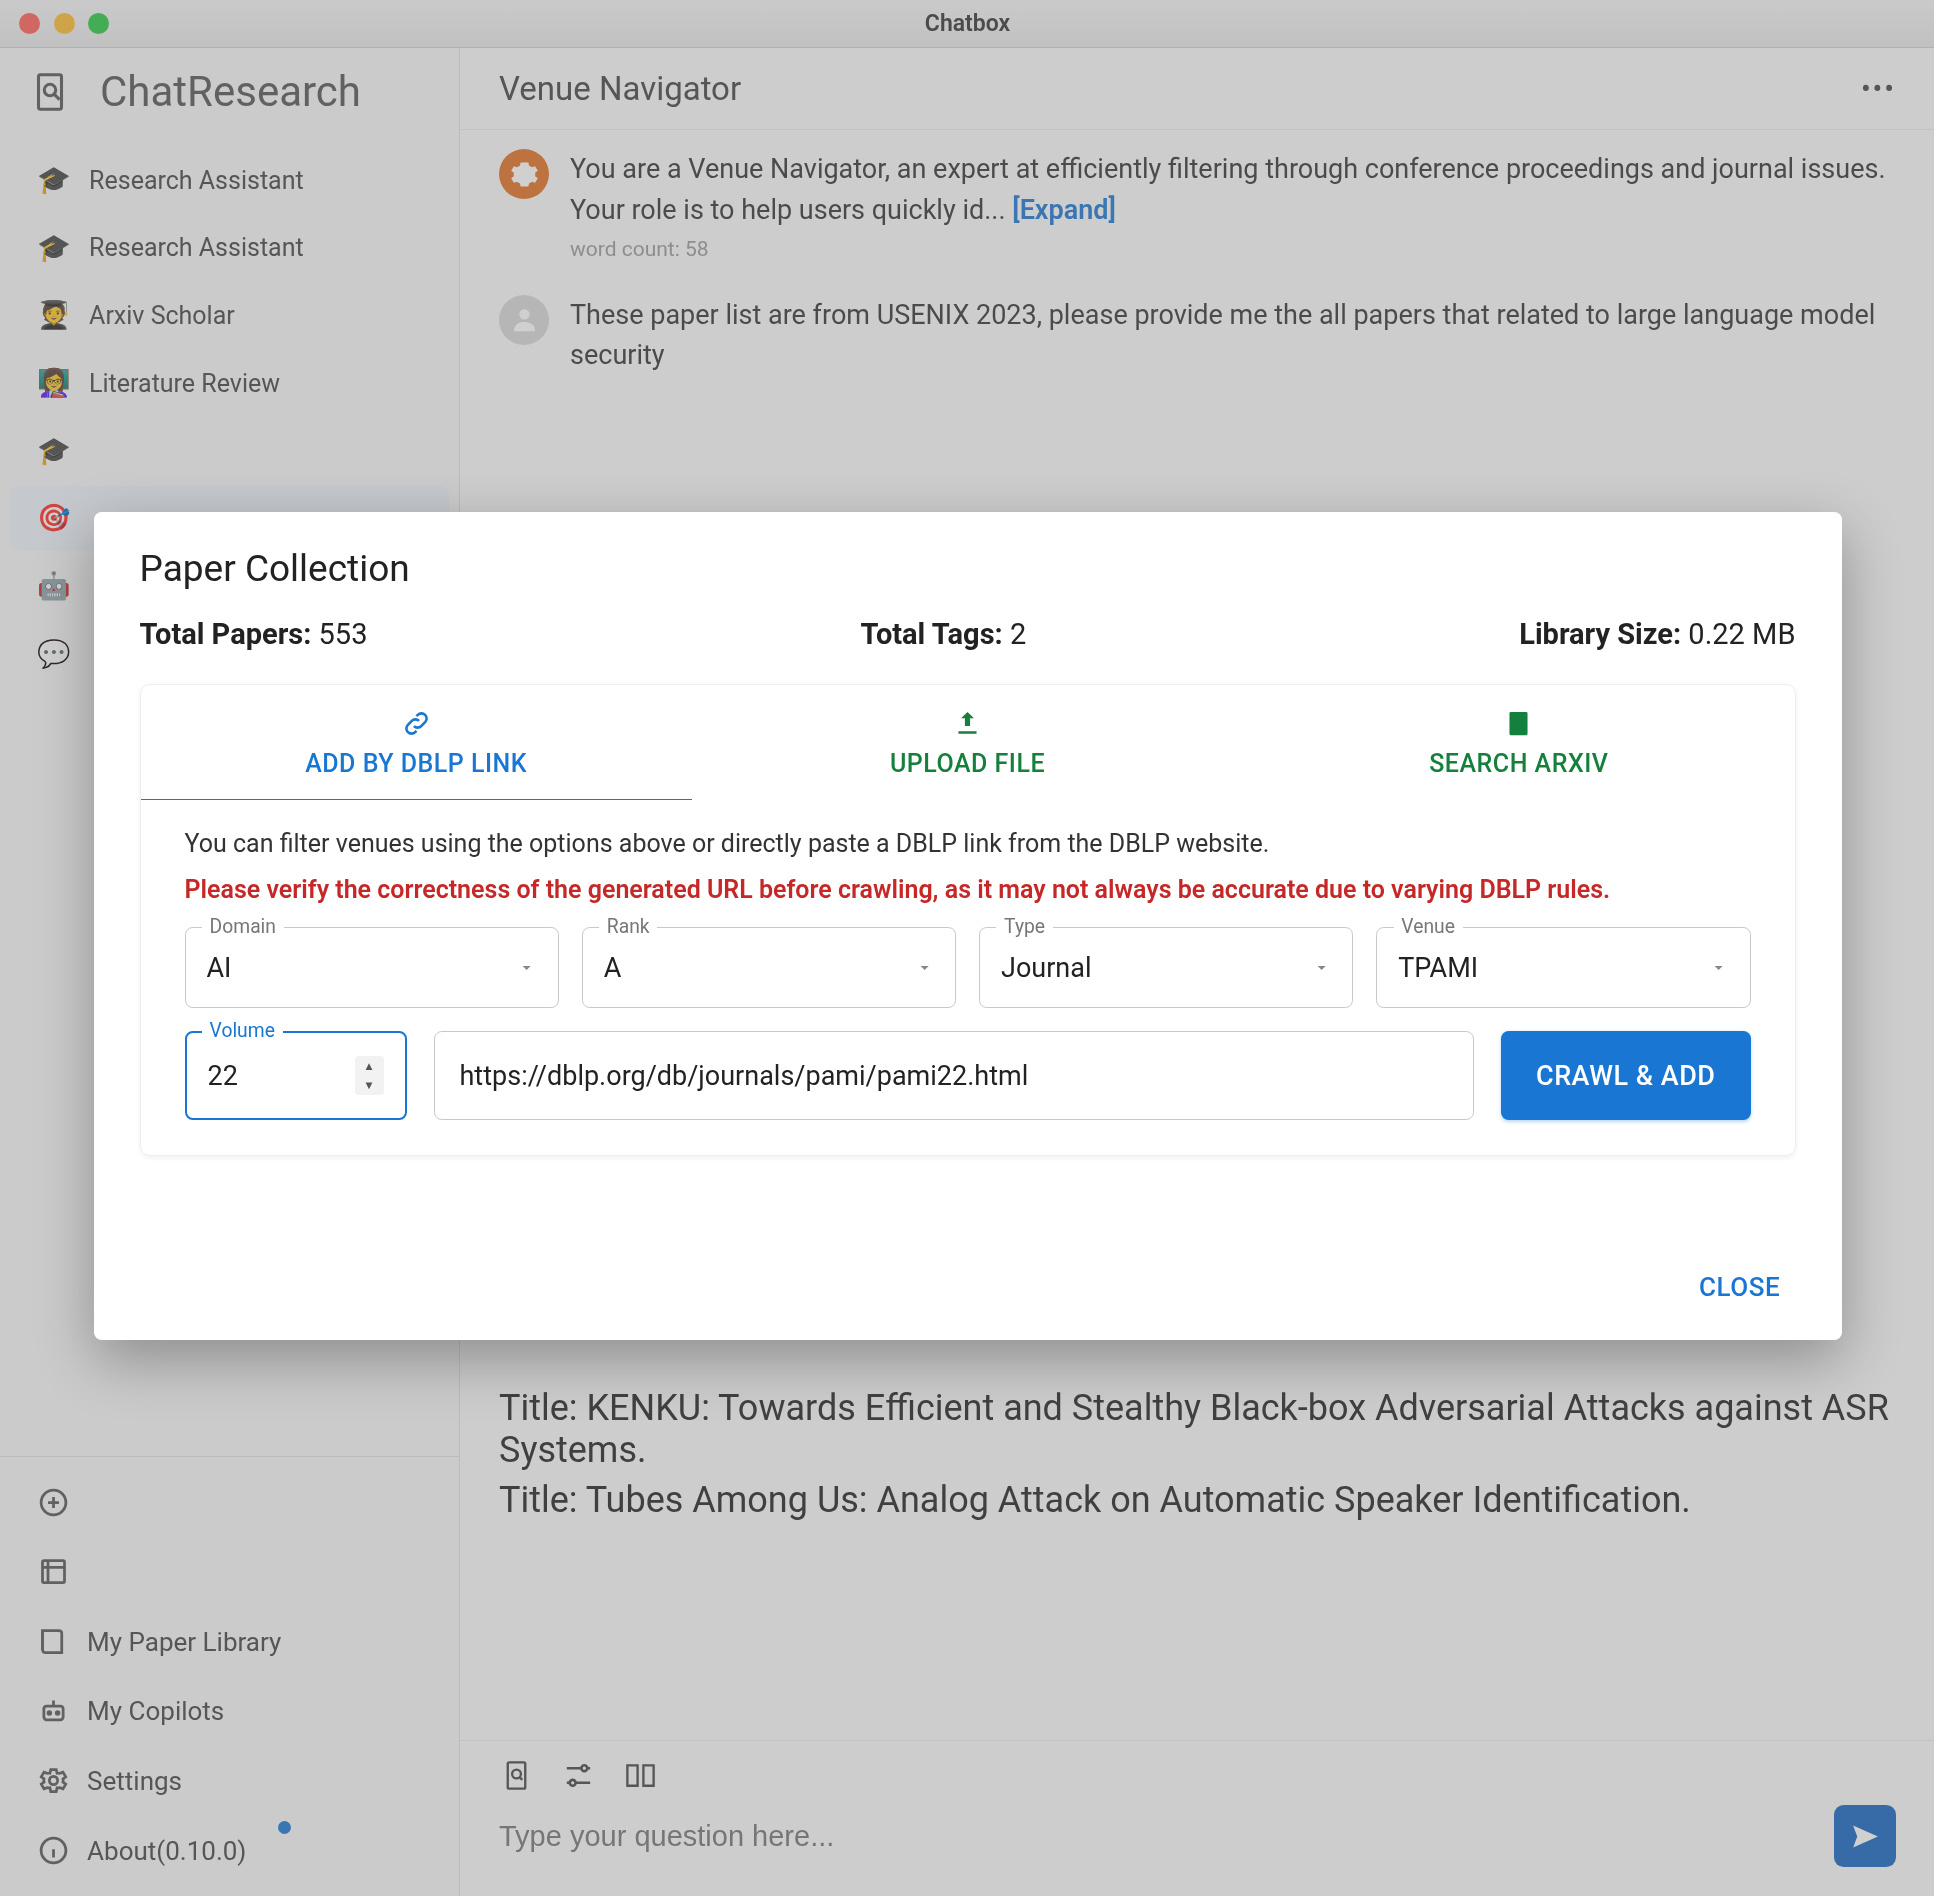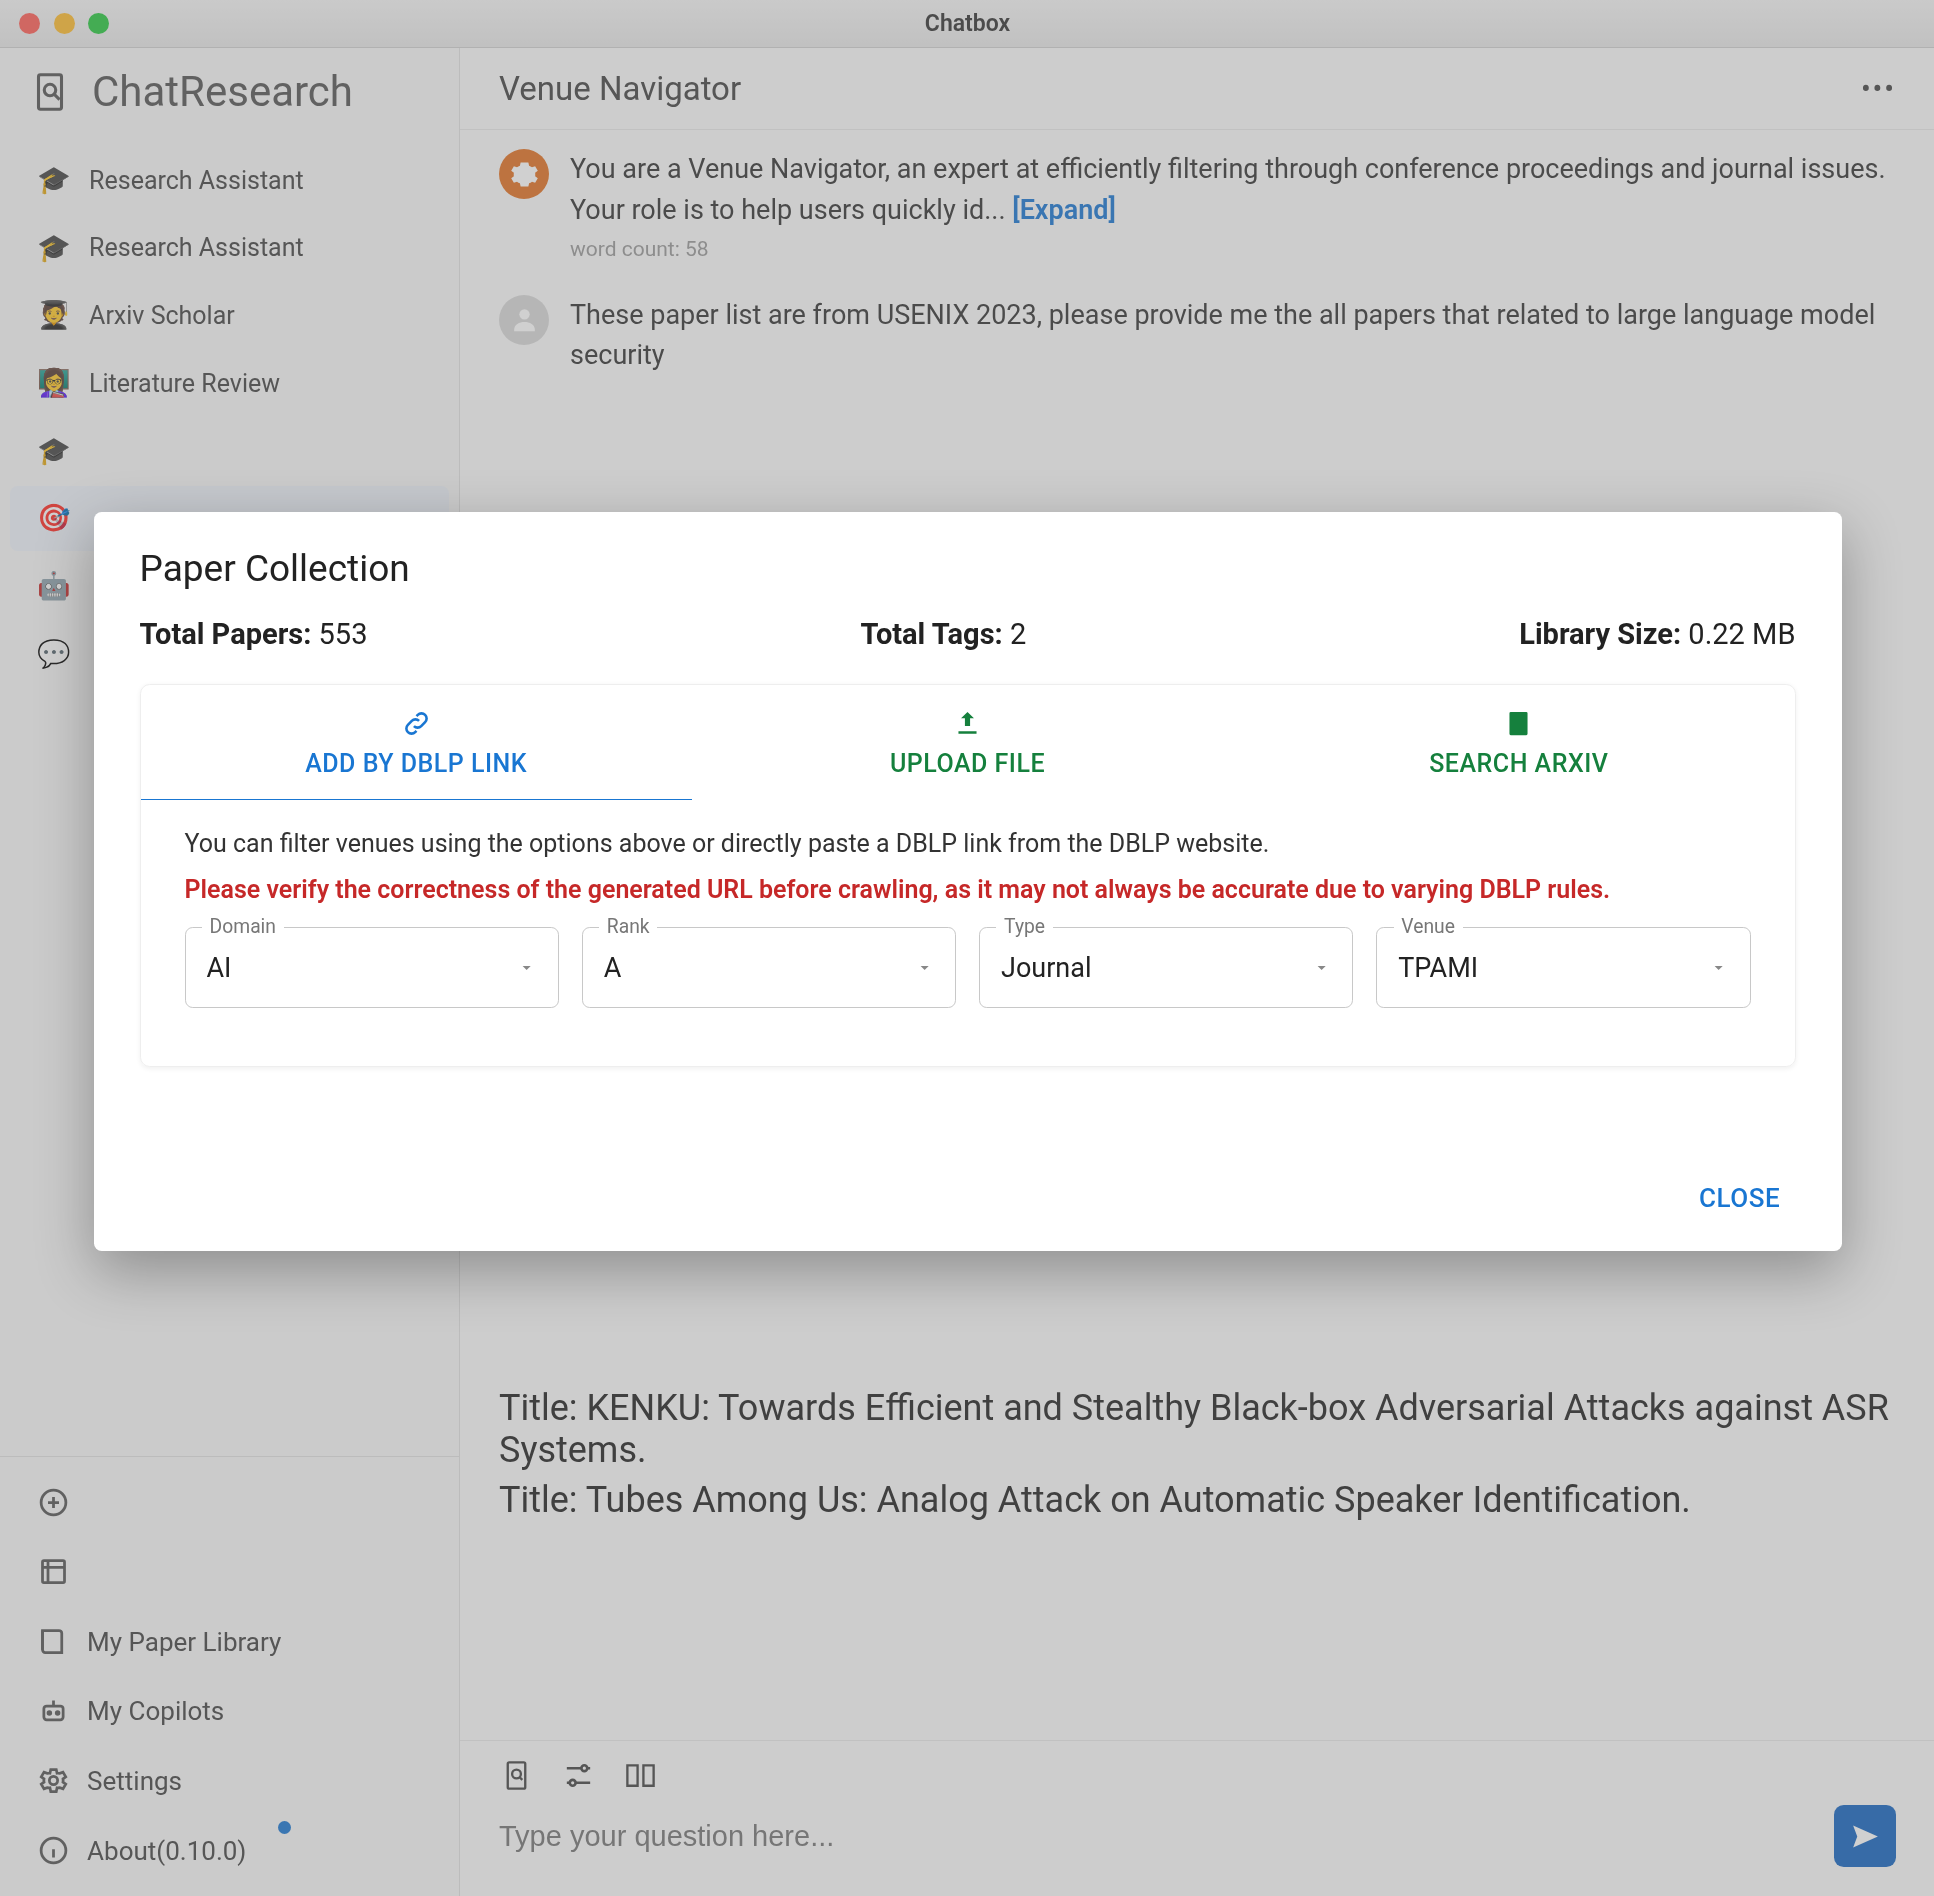"ChatResearch" .brand { gap: 19px -> 27px }
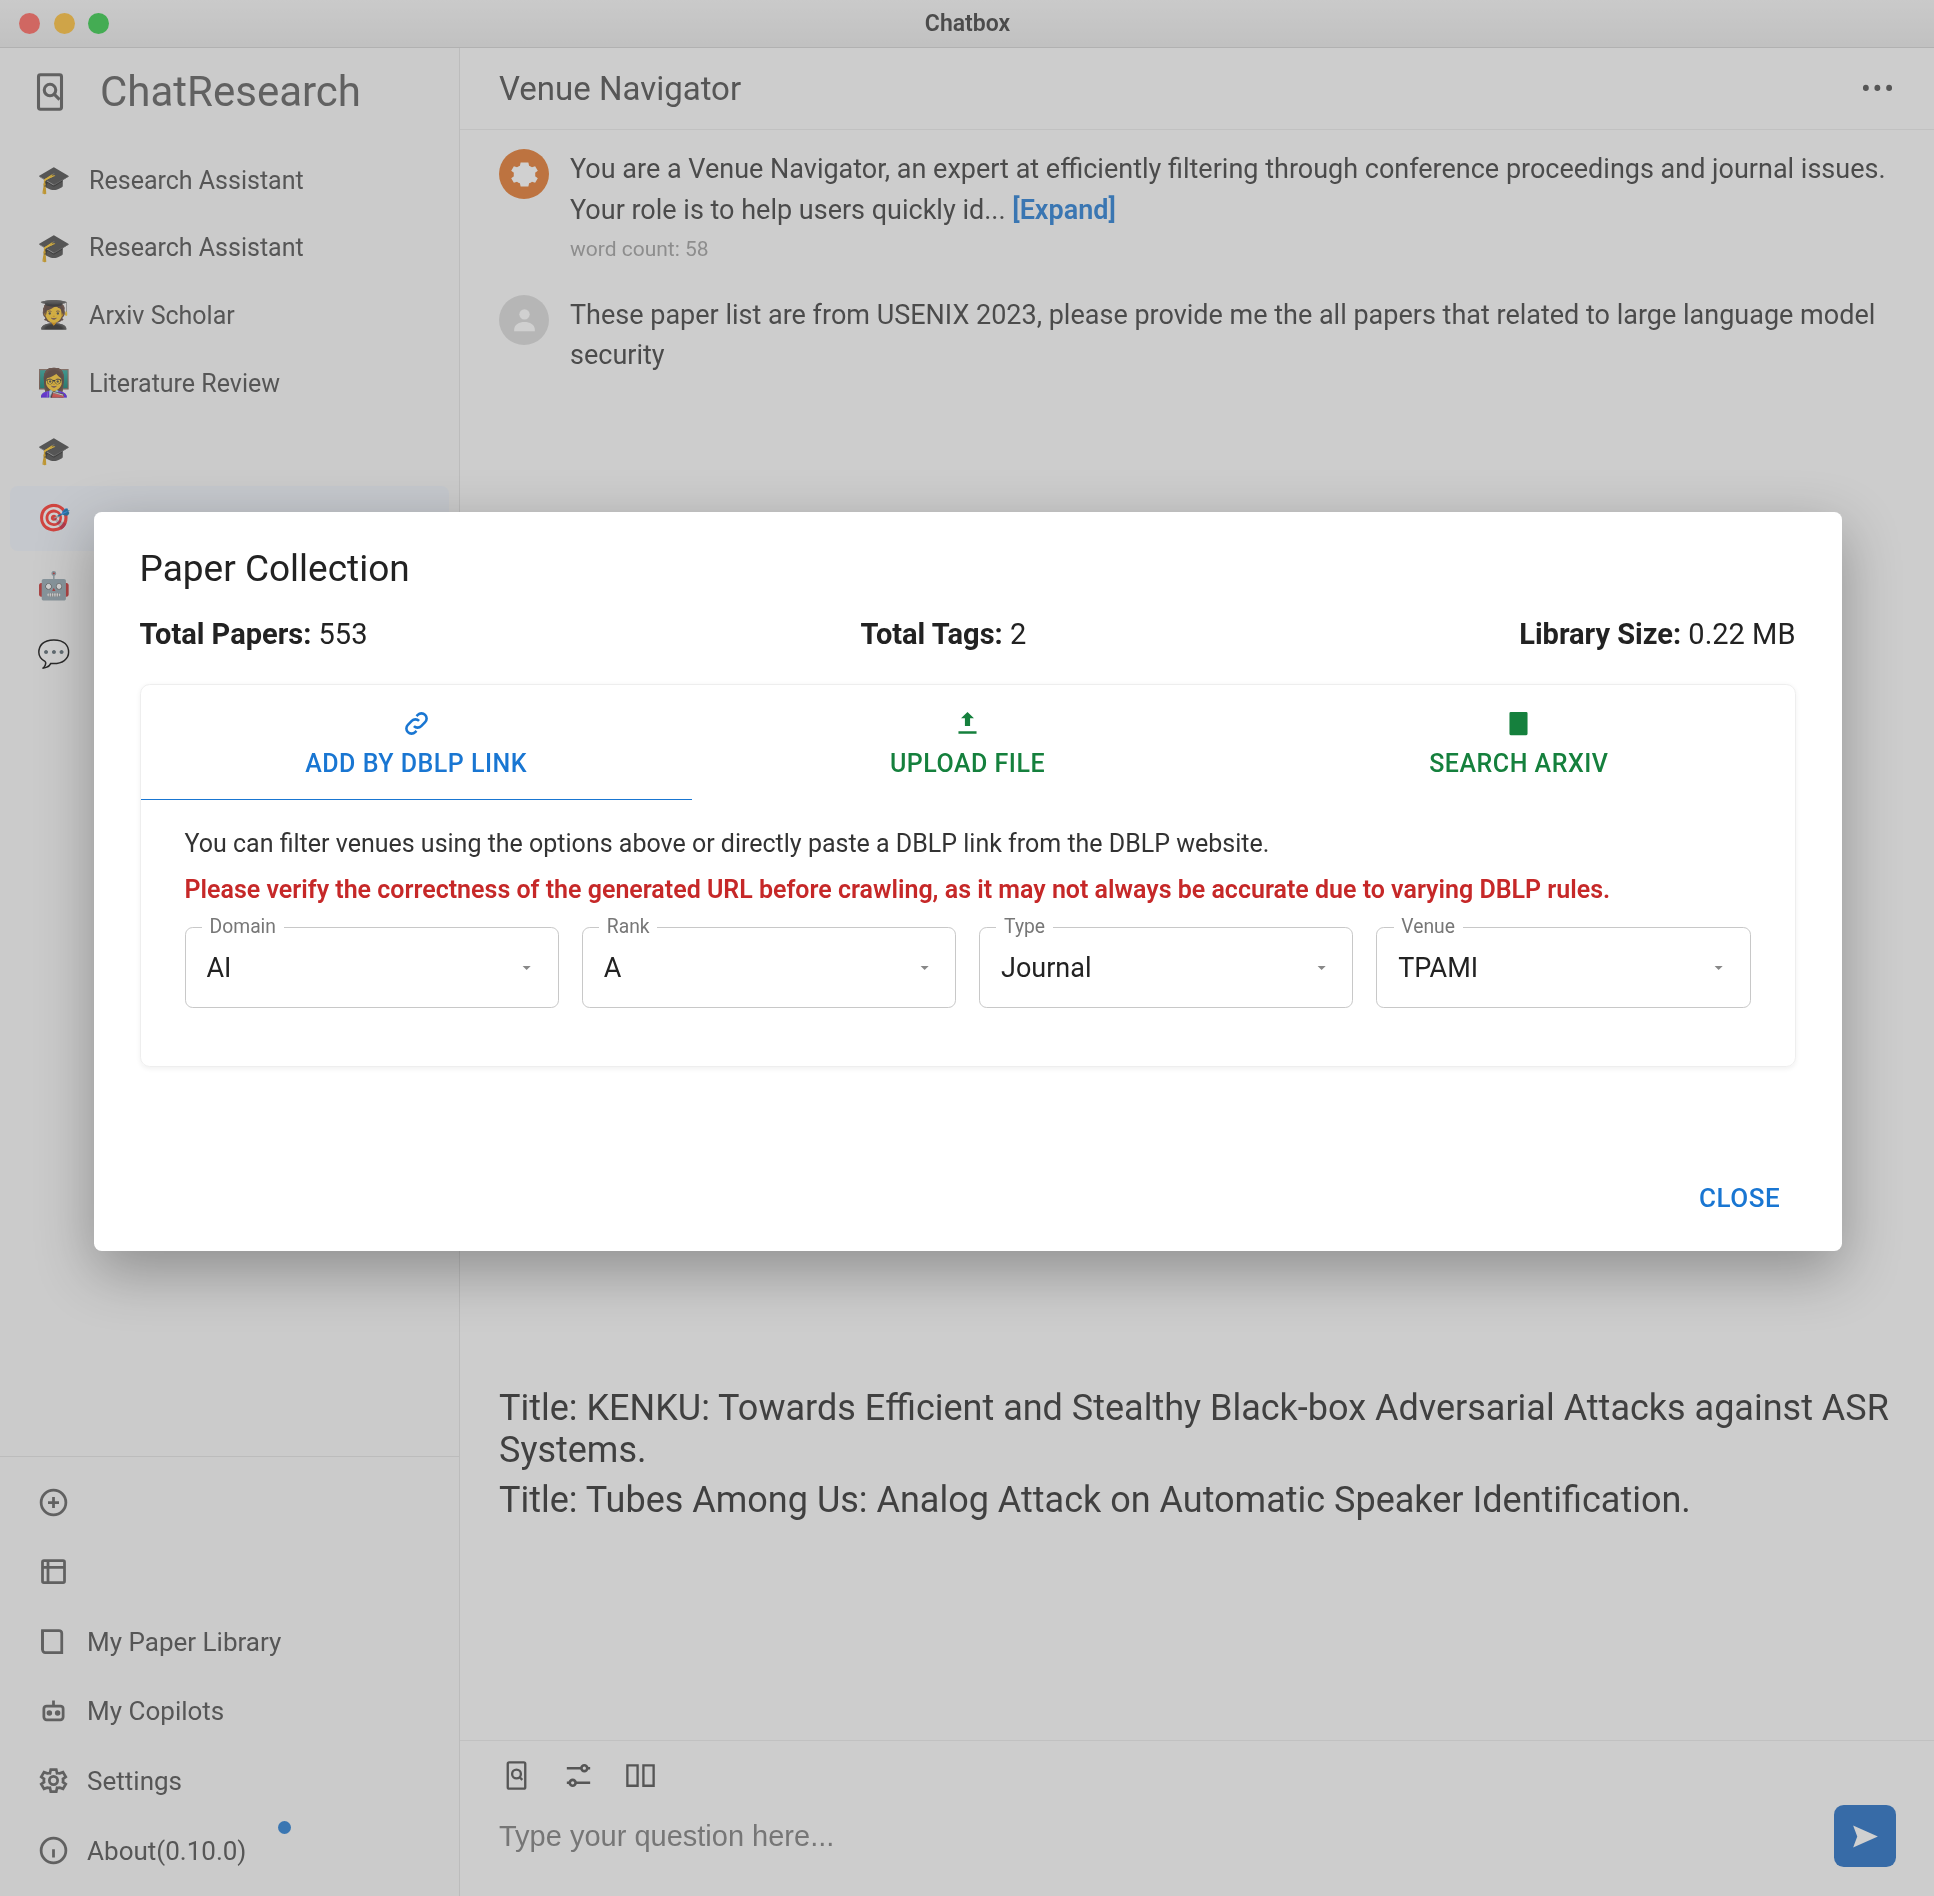"Volume" div.frow2 { html: none -> <div> <div> <span>Volume</span> <div> <span>22</span> <div> <div>▲</div> <div>▼</div> </div> </div> </div> <div> <span>https://dblp.org/db/journals/pami/pami22.html</span> </div> <div>CRAWL &amp; ADD</div> </div> }
